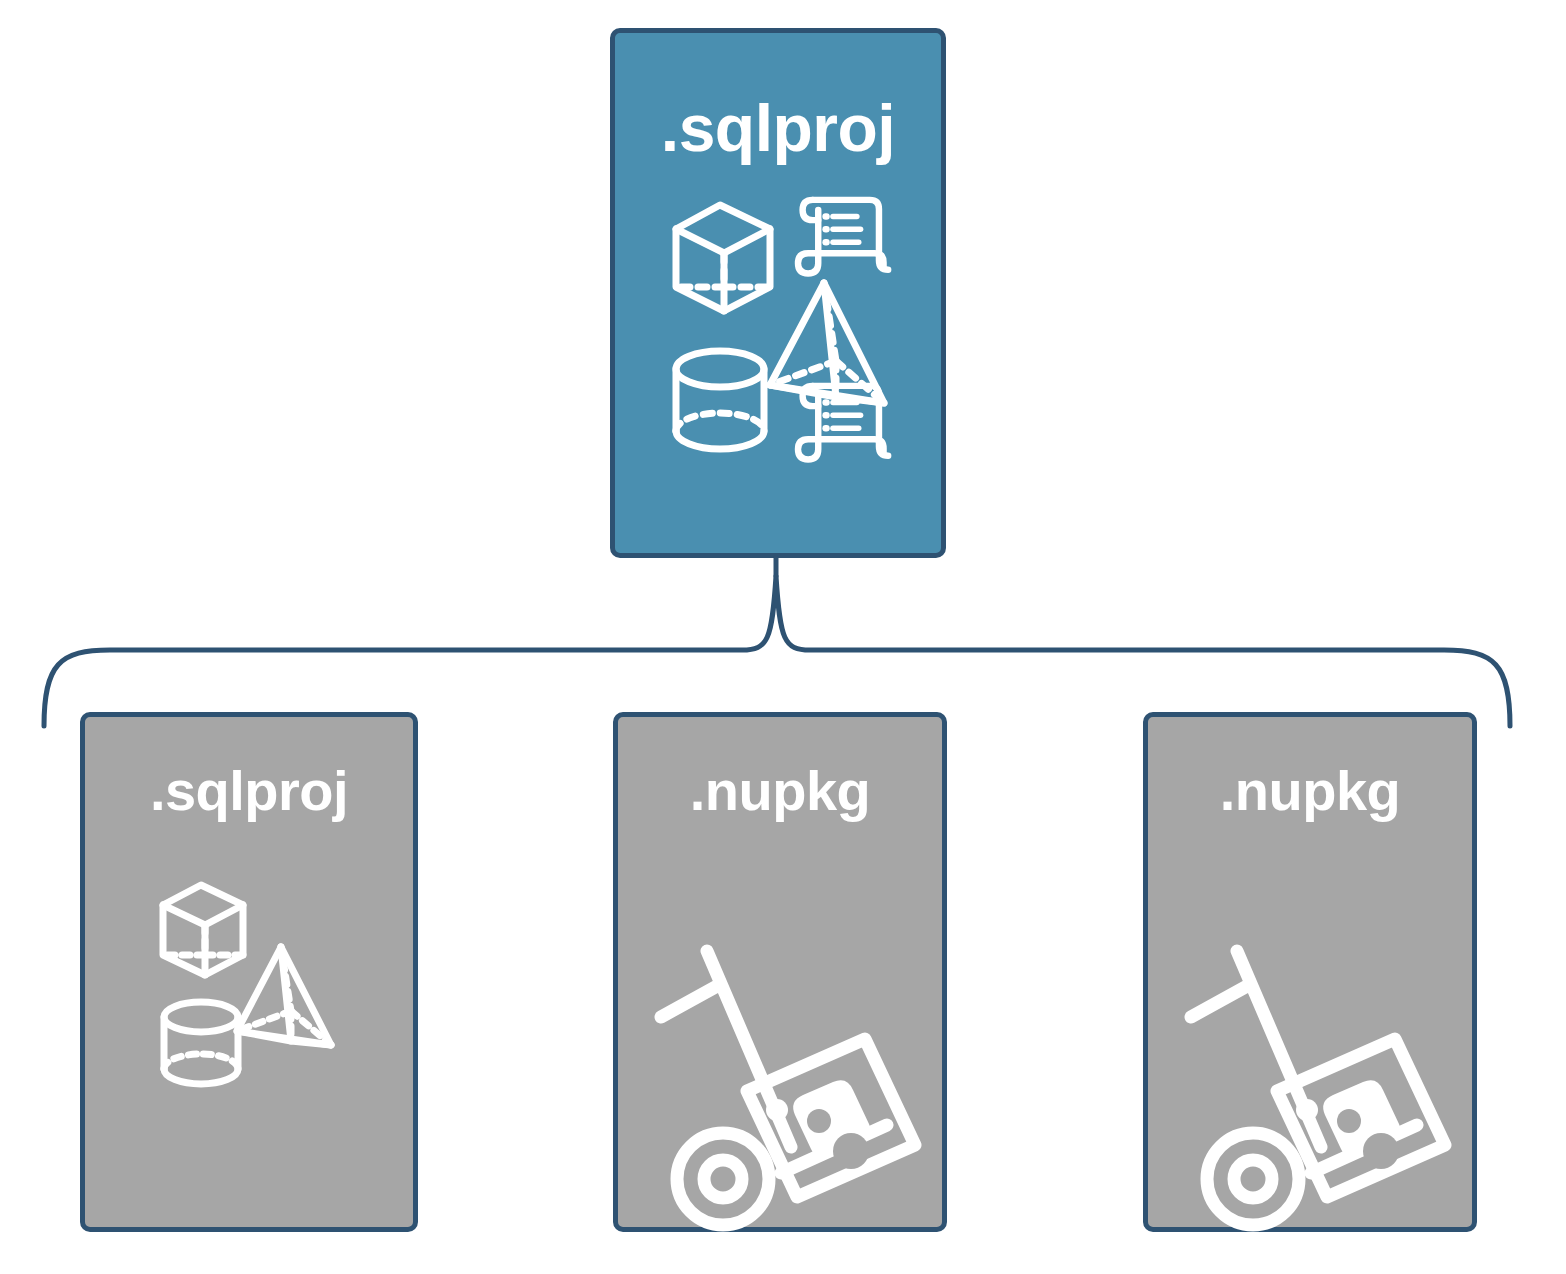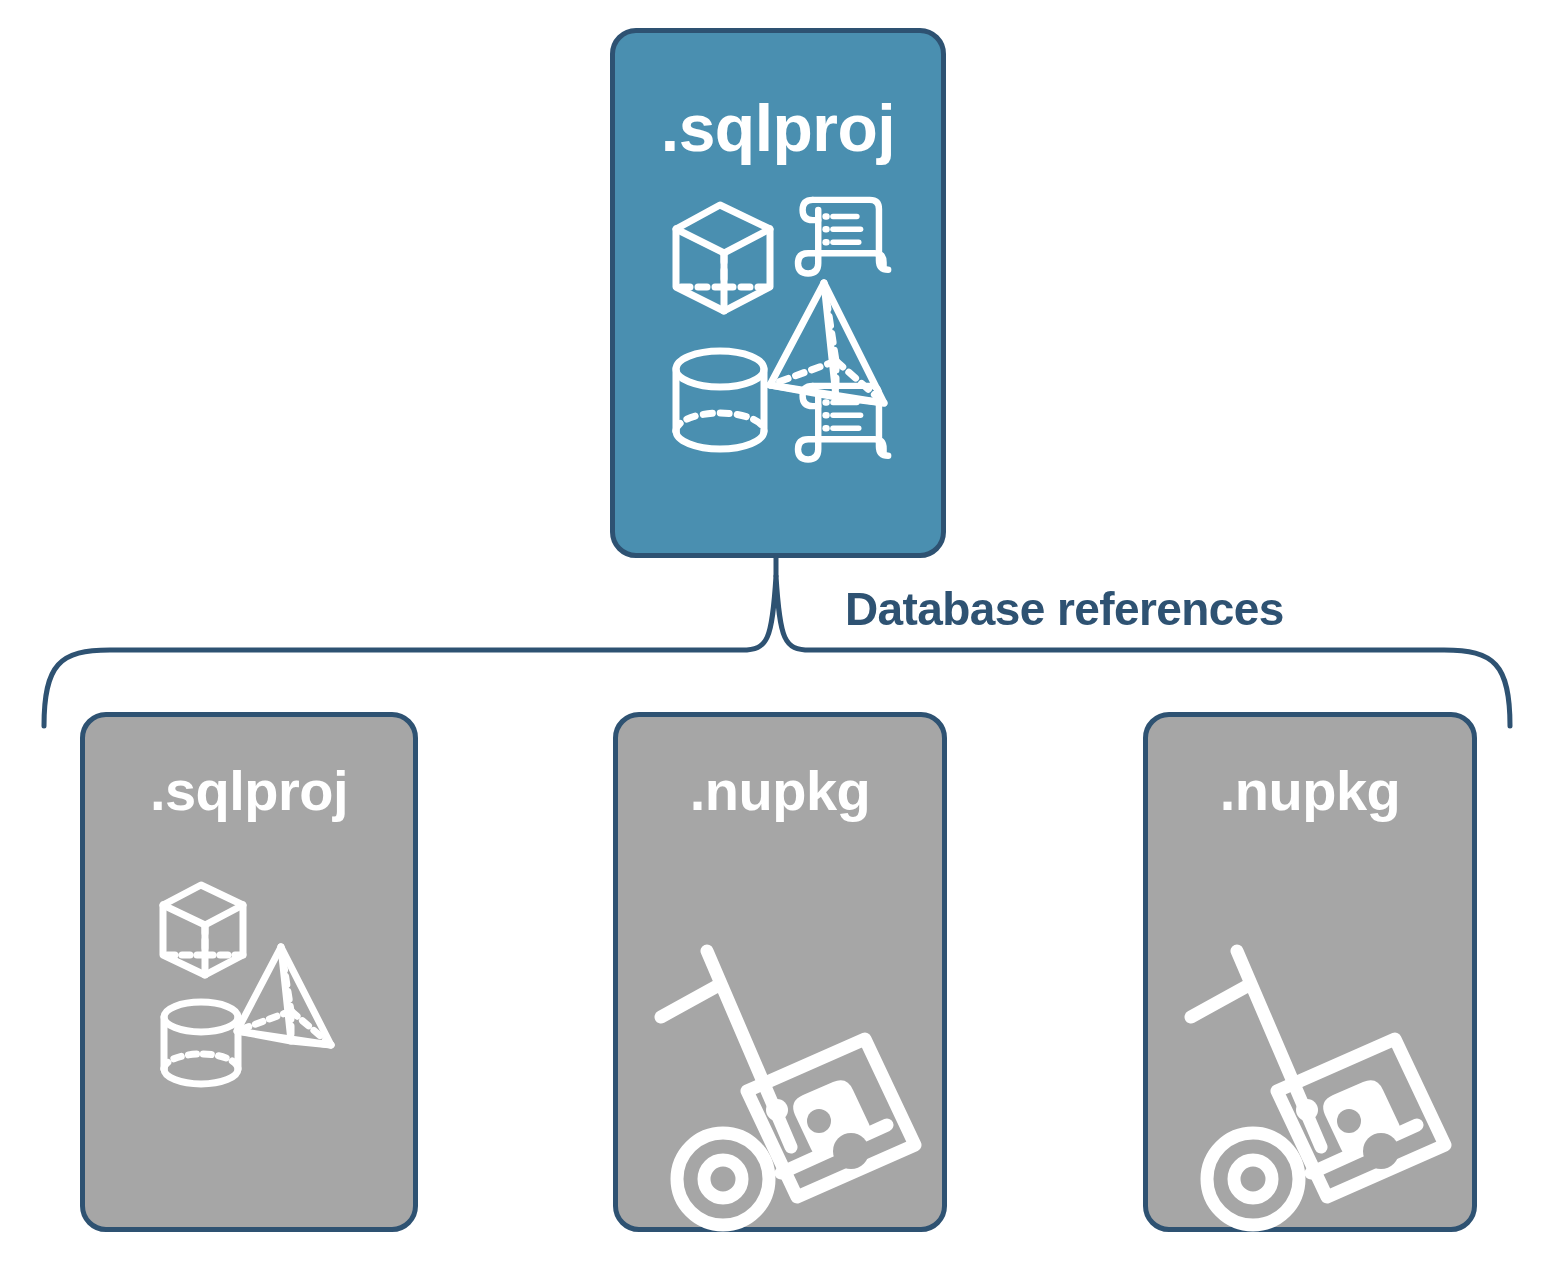".sqlproj" .card { border-radius: 26px -> 10px }
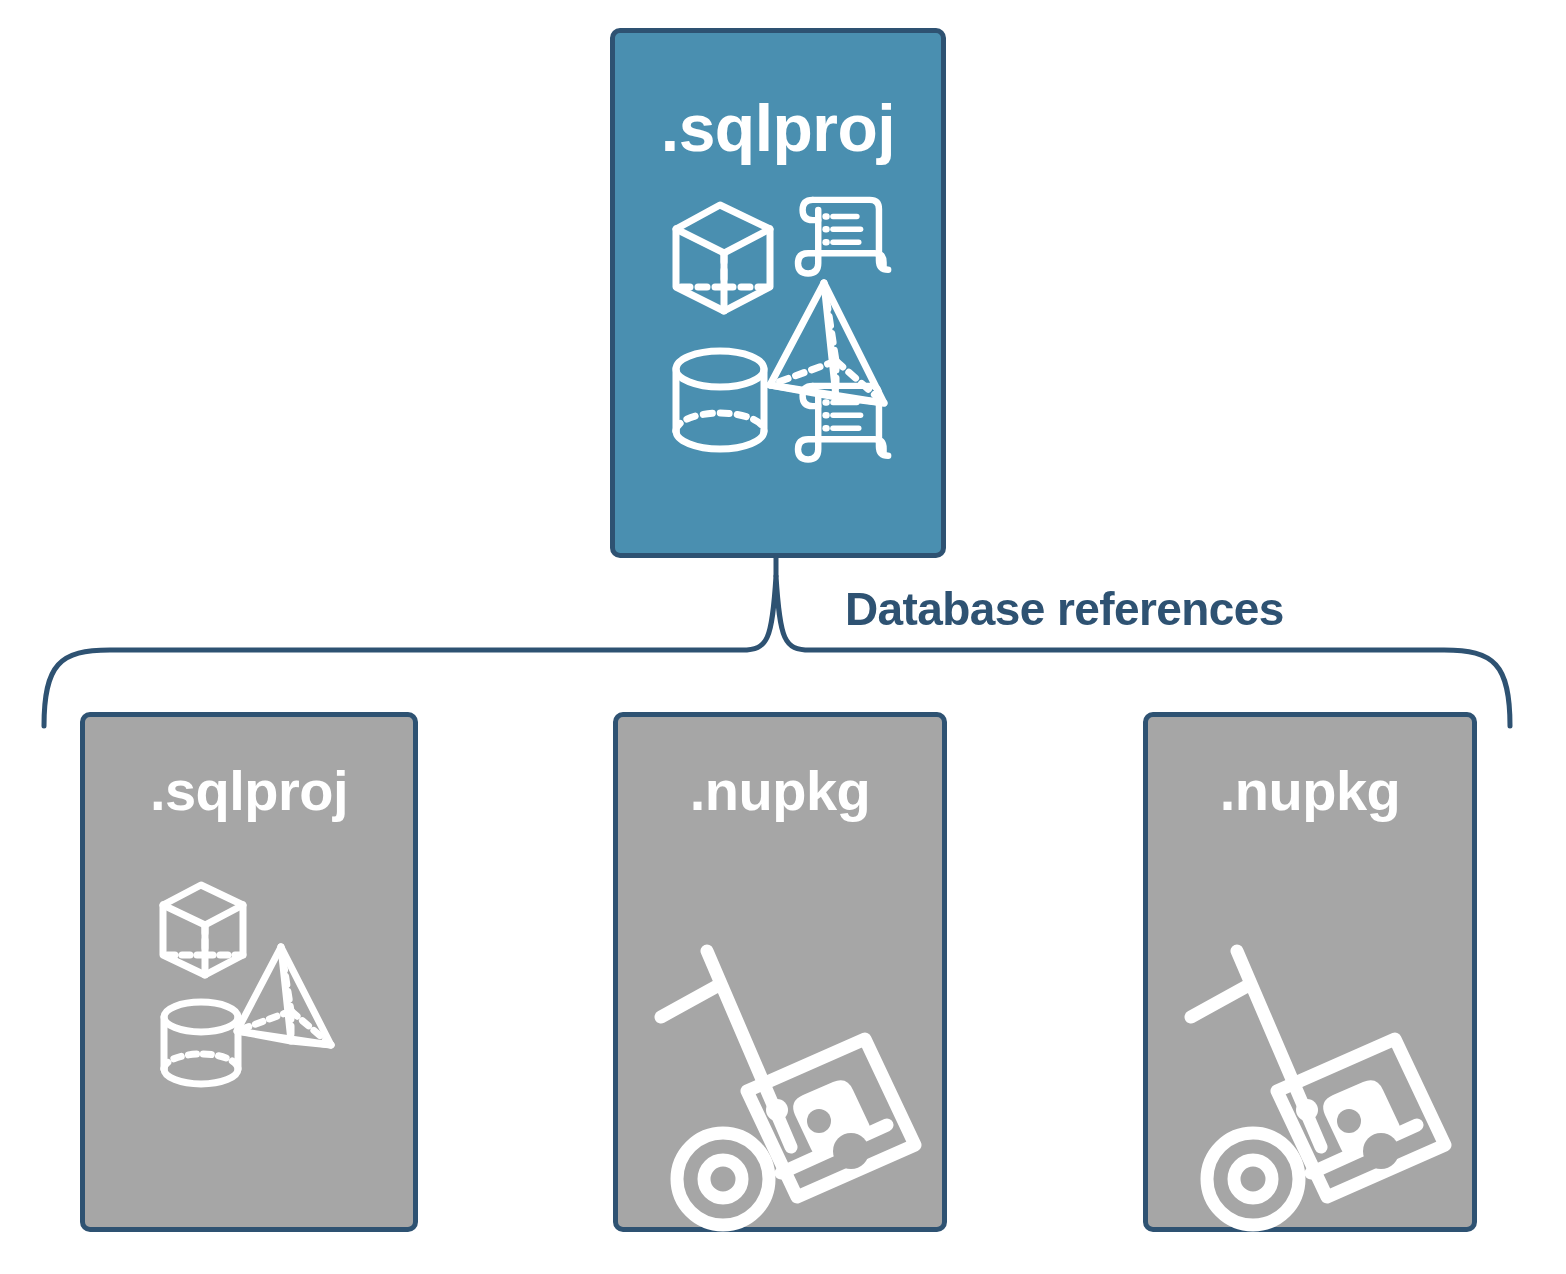"Database references" div { html: <div>Database references</div> -> none }
